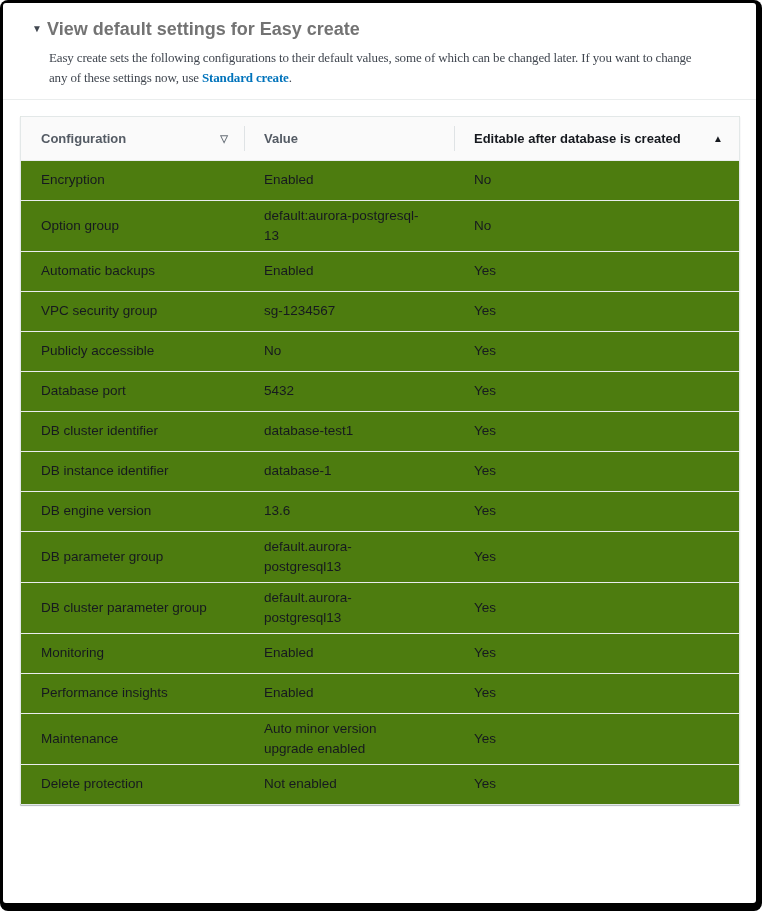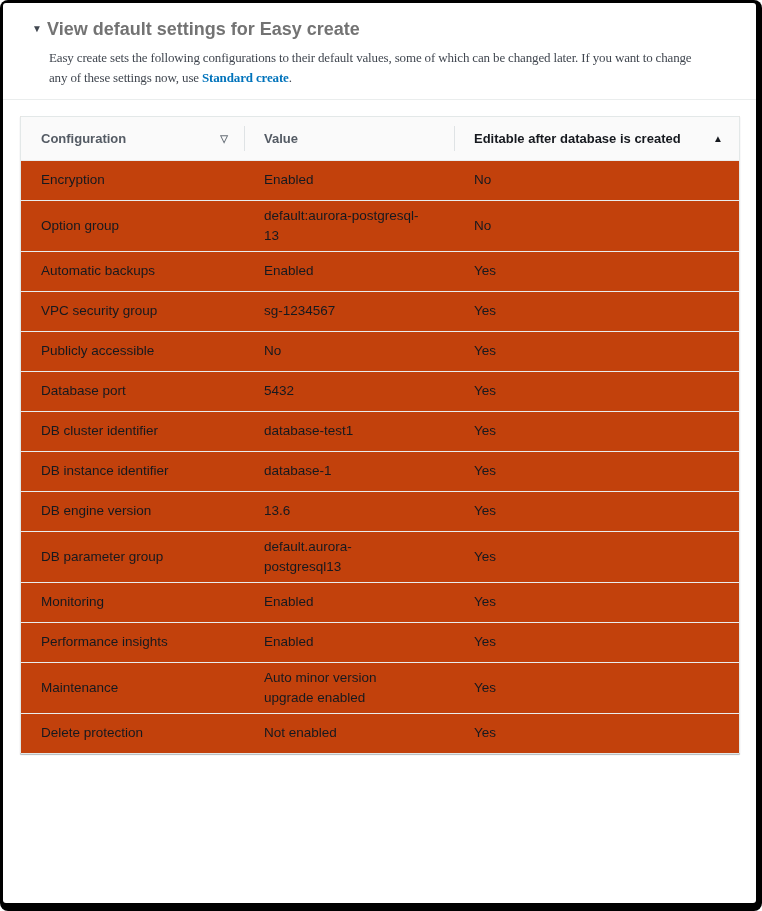"Configuration" .card { background: #c2410c -> #4d7c0f }
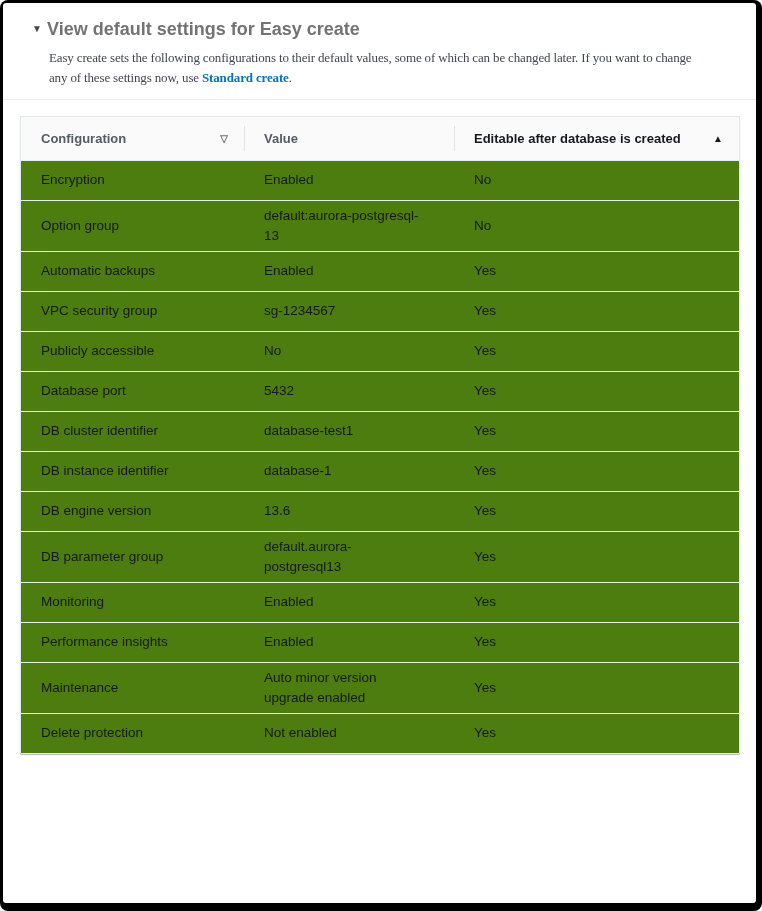"DB cluster parameter group" tr { html: none -> <tr> <td>DB cluster parameter group</td> <td> <div>default.aurora-</div> <div>postgresql13</div> </td> <td>Yes</td> </tr> }
